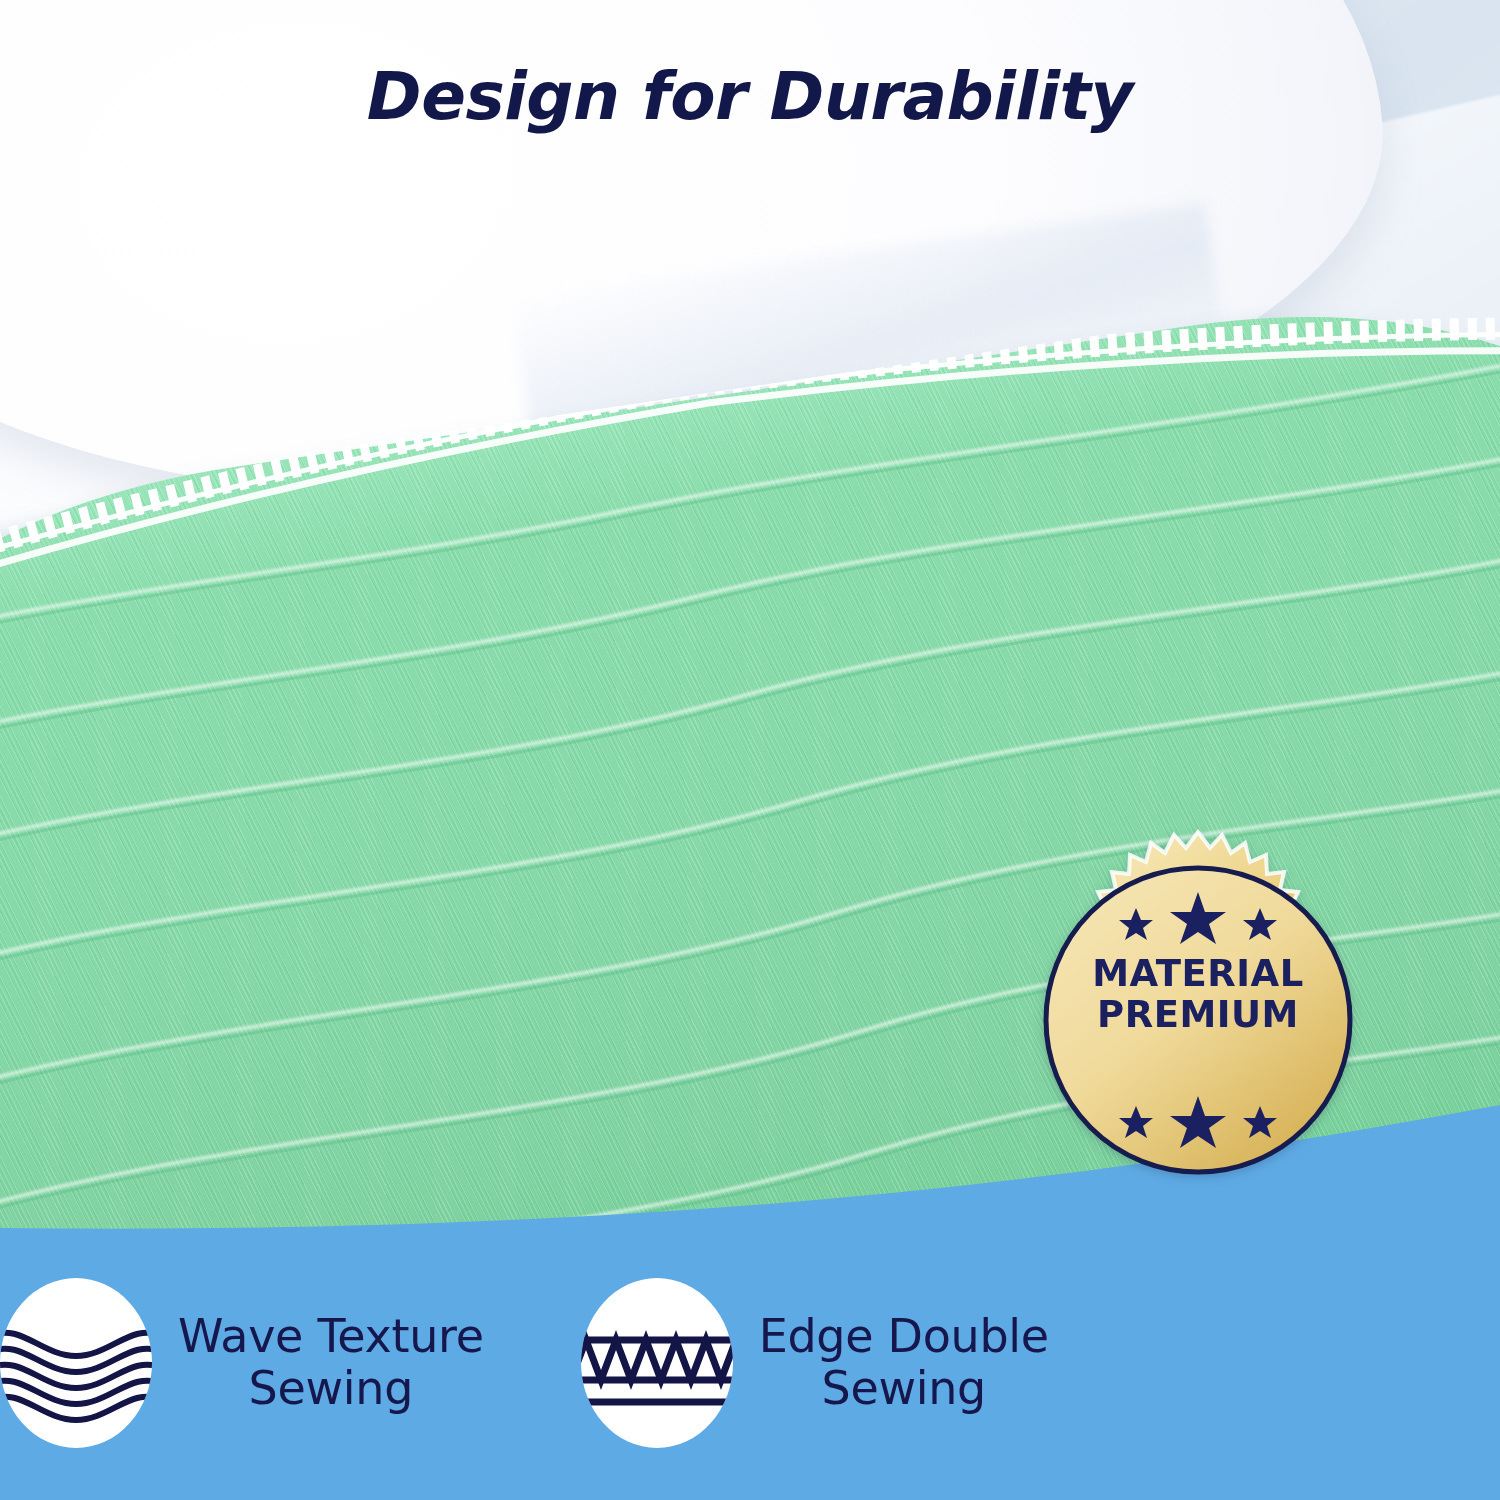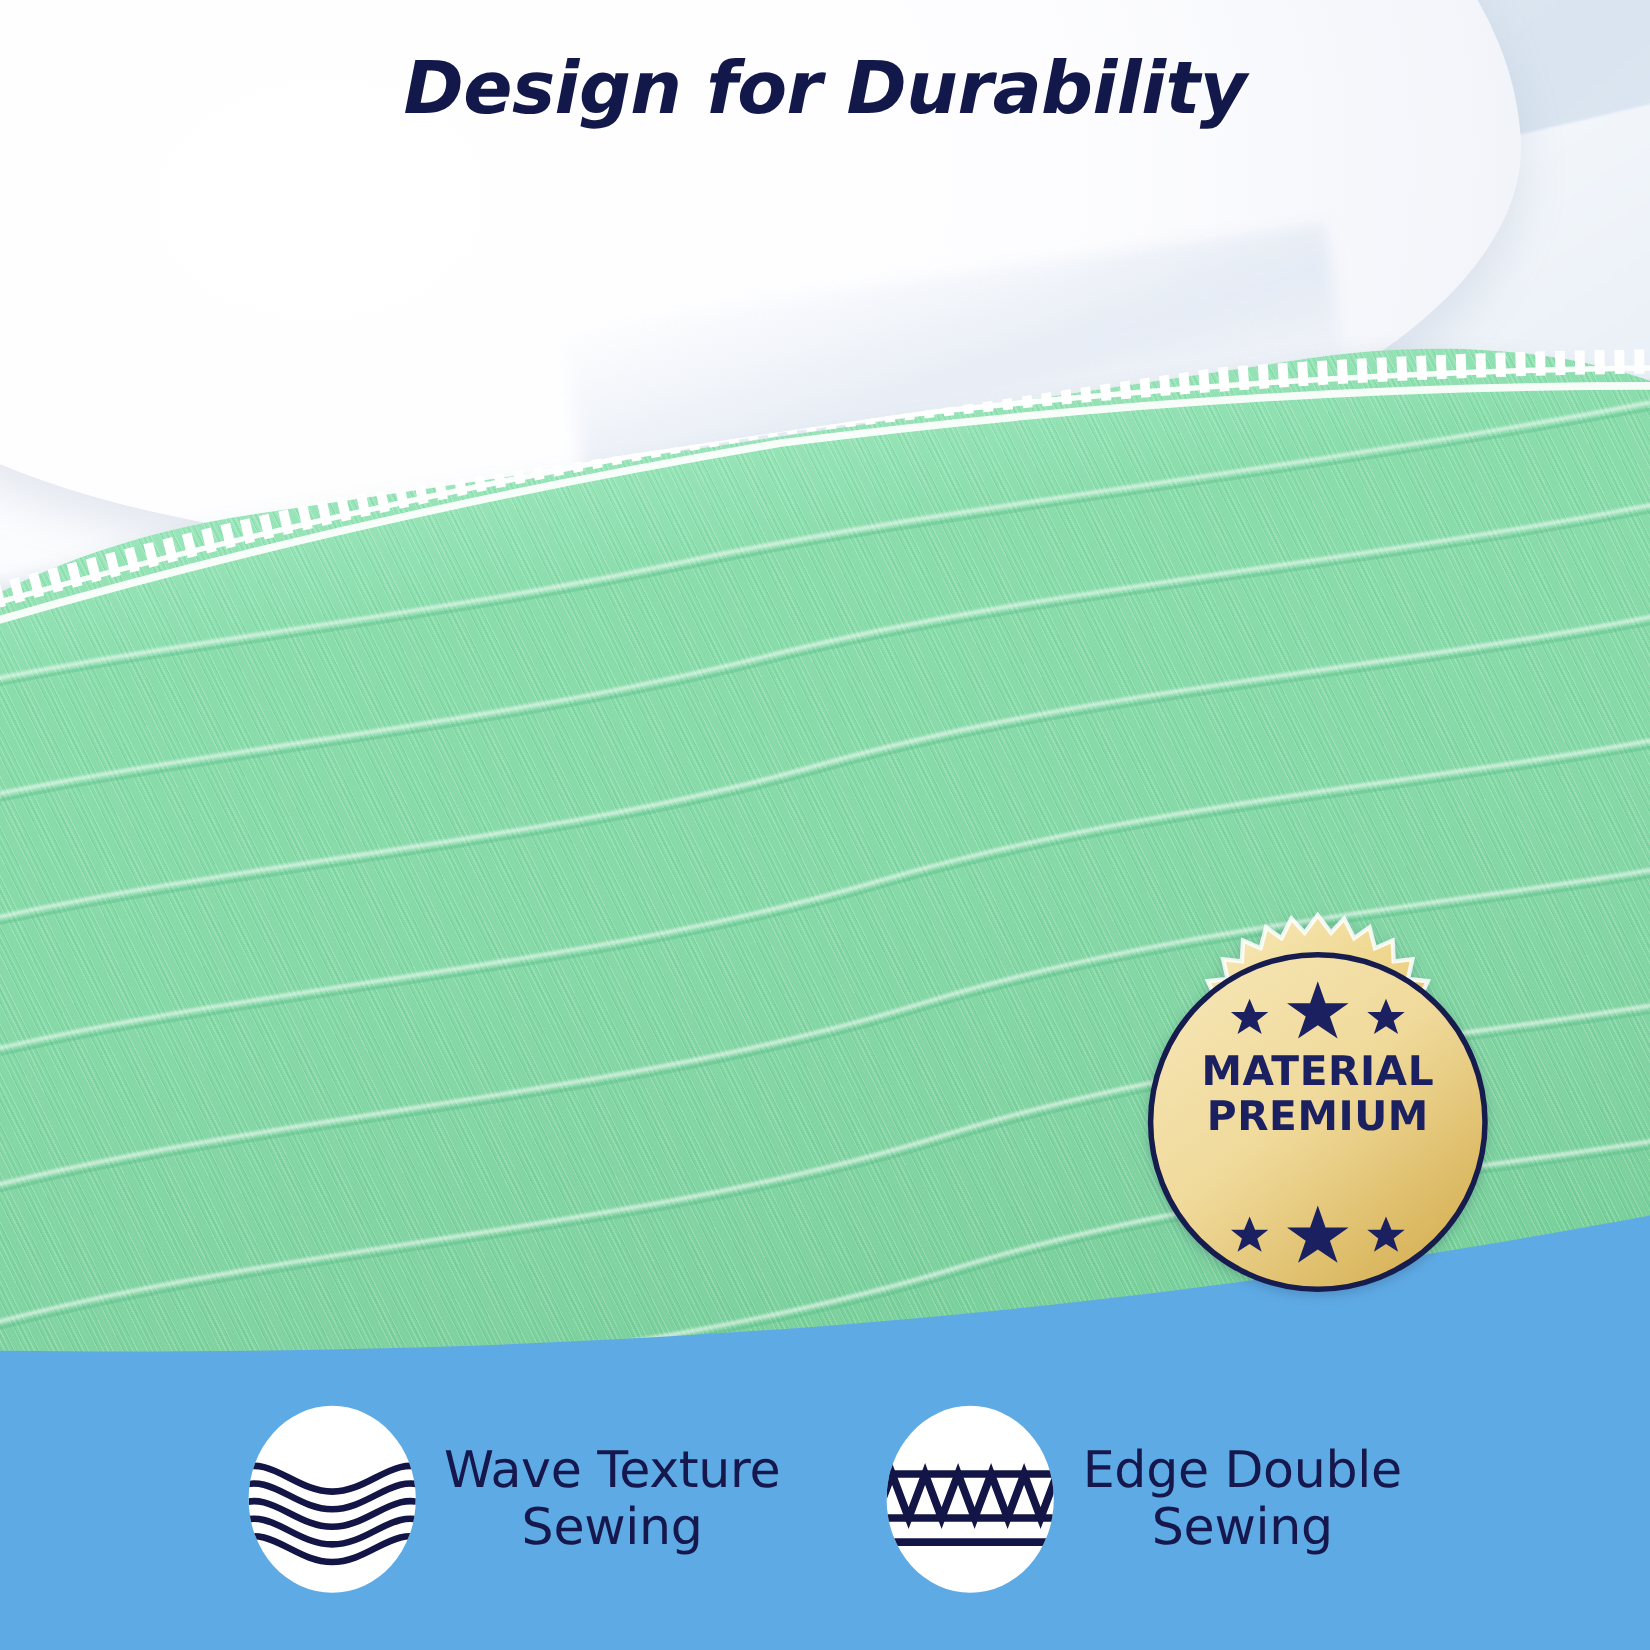"Design for Durability" .headline { top: 42px -> 58px }
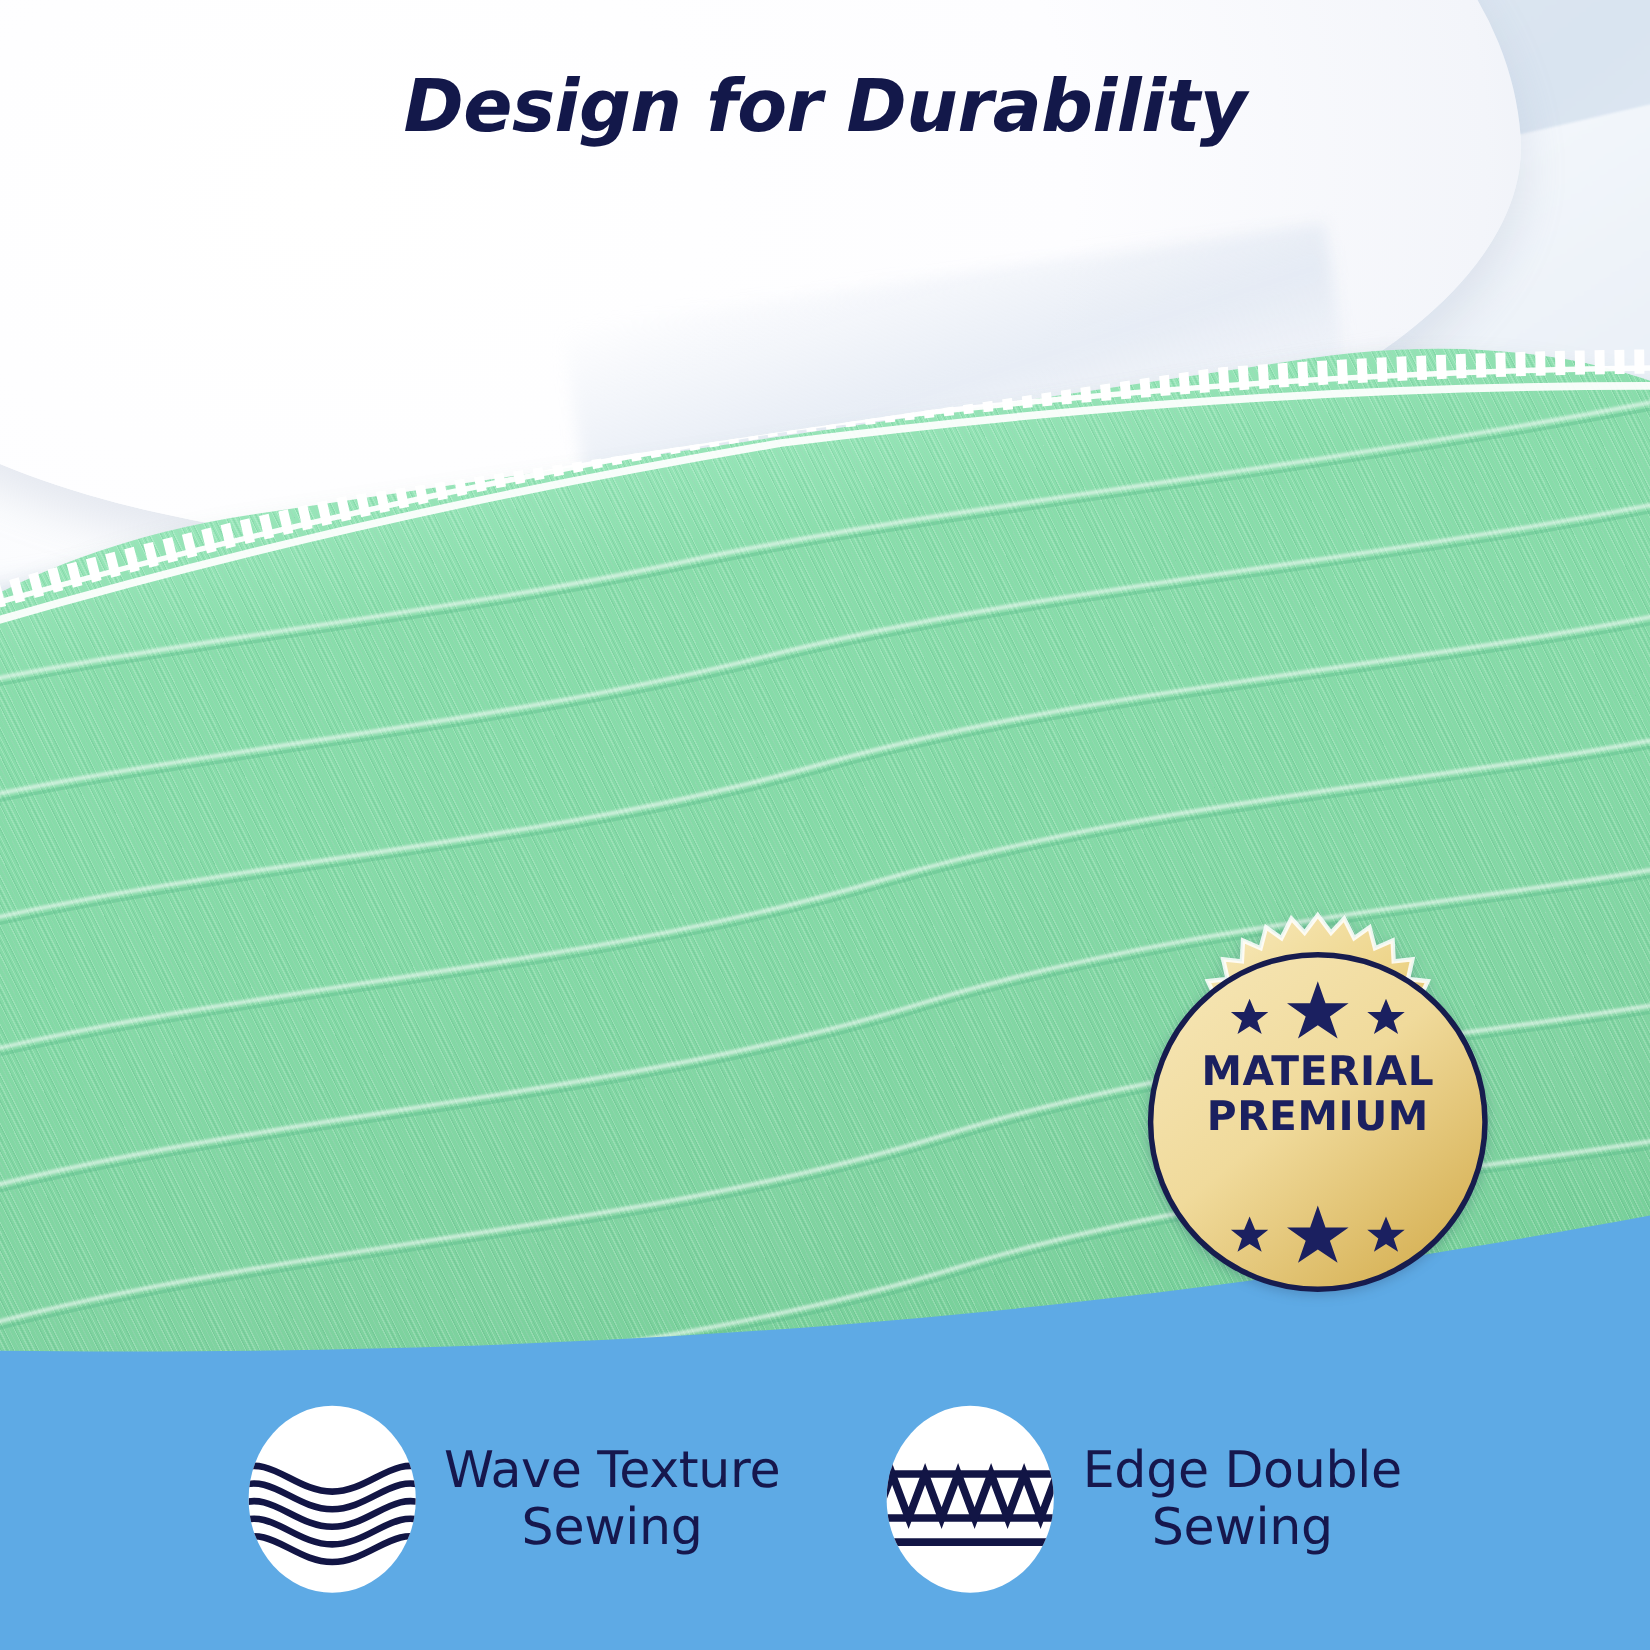"Wave Texture" .features { justify-content: center -> none }
